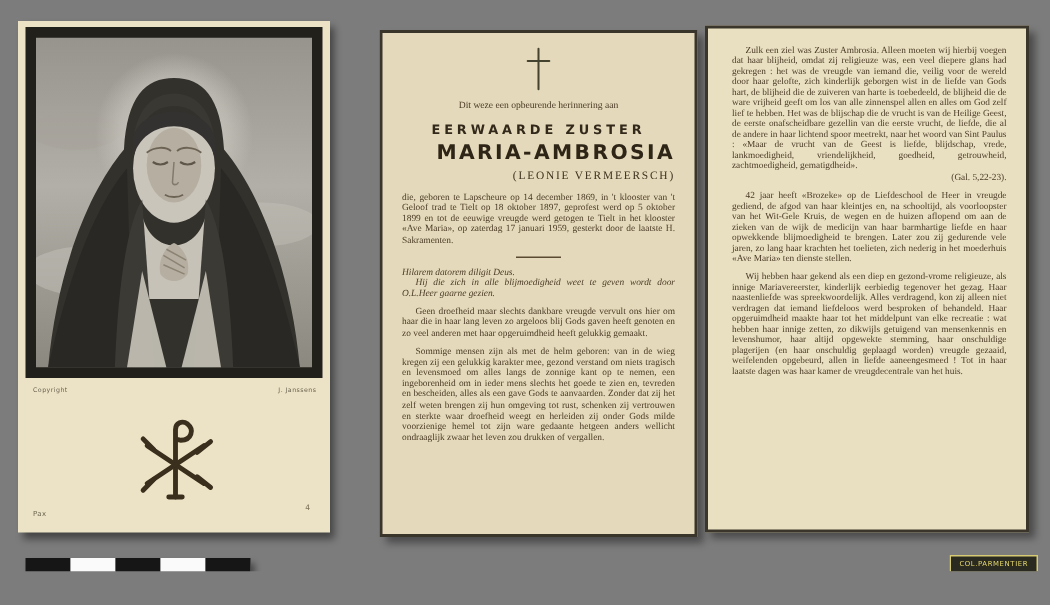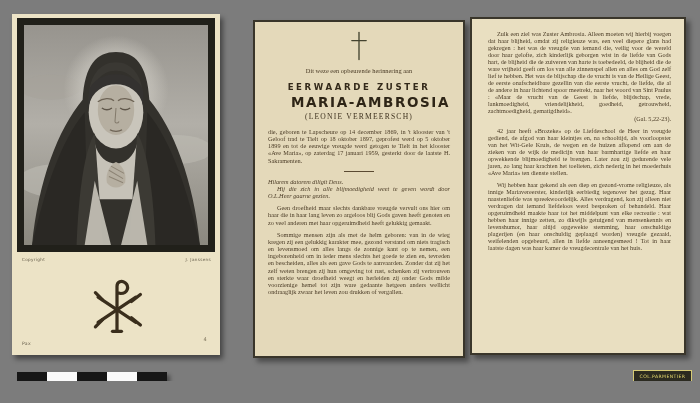"(LEONIE VERMEERSCH)" .t3 { text-align: center -> right }
